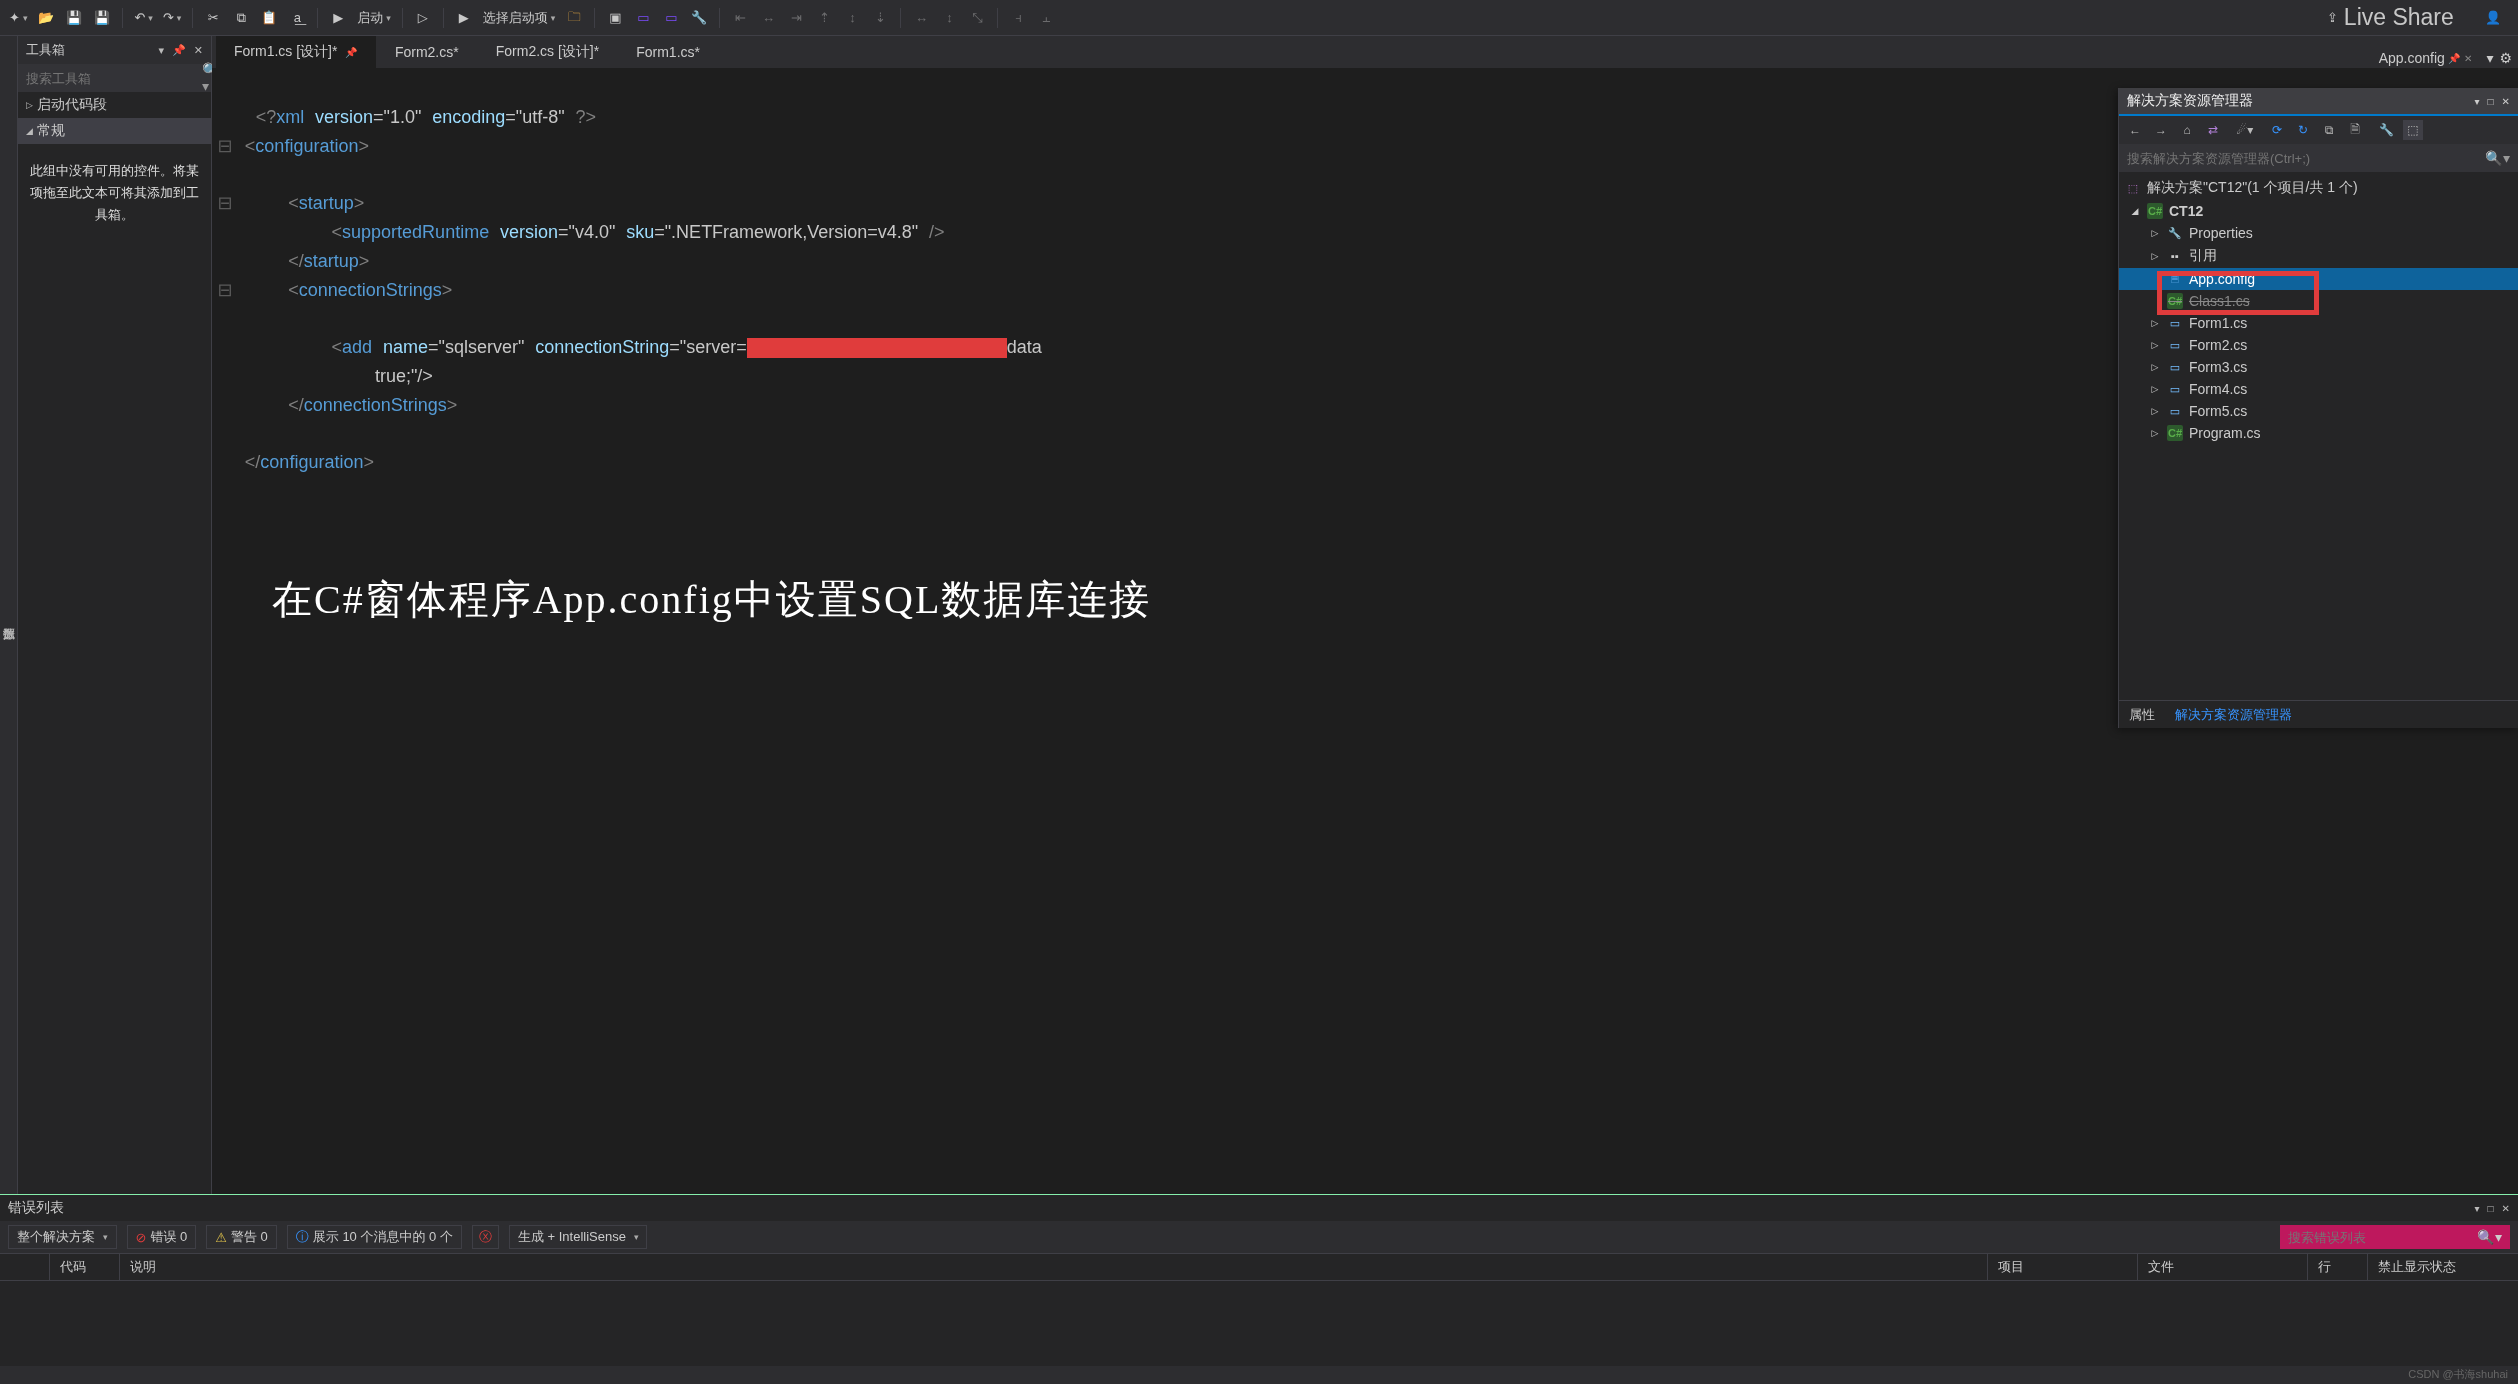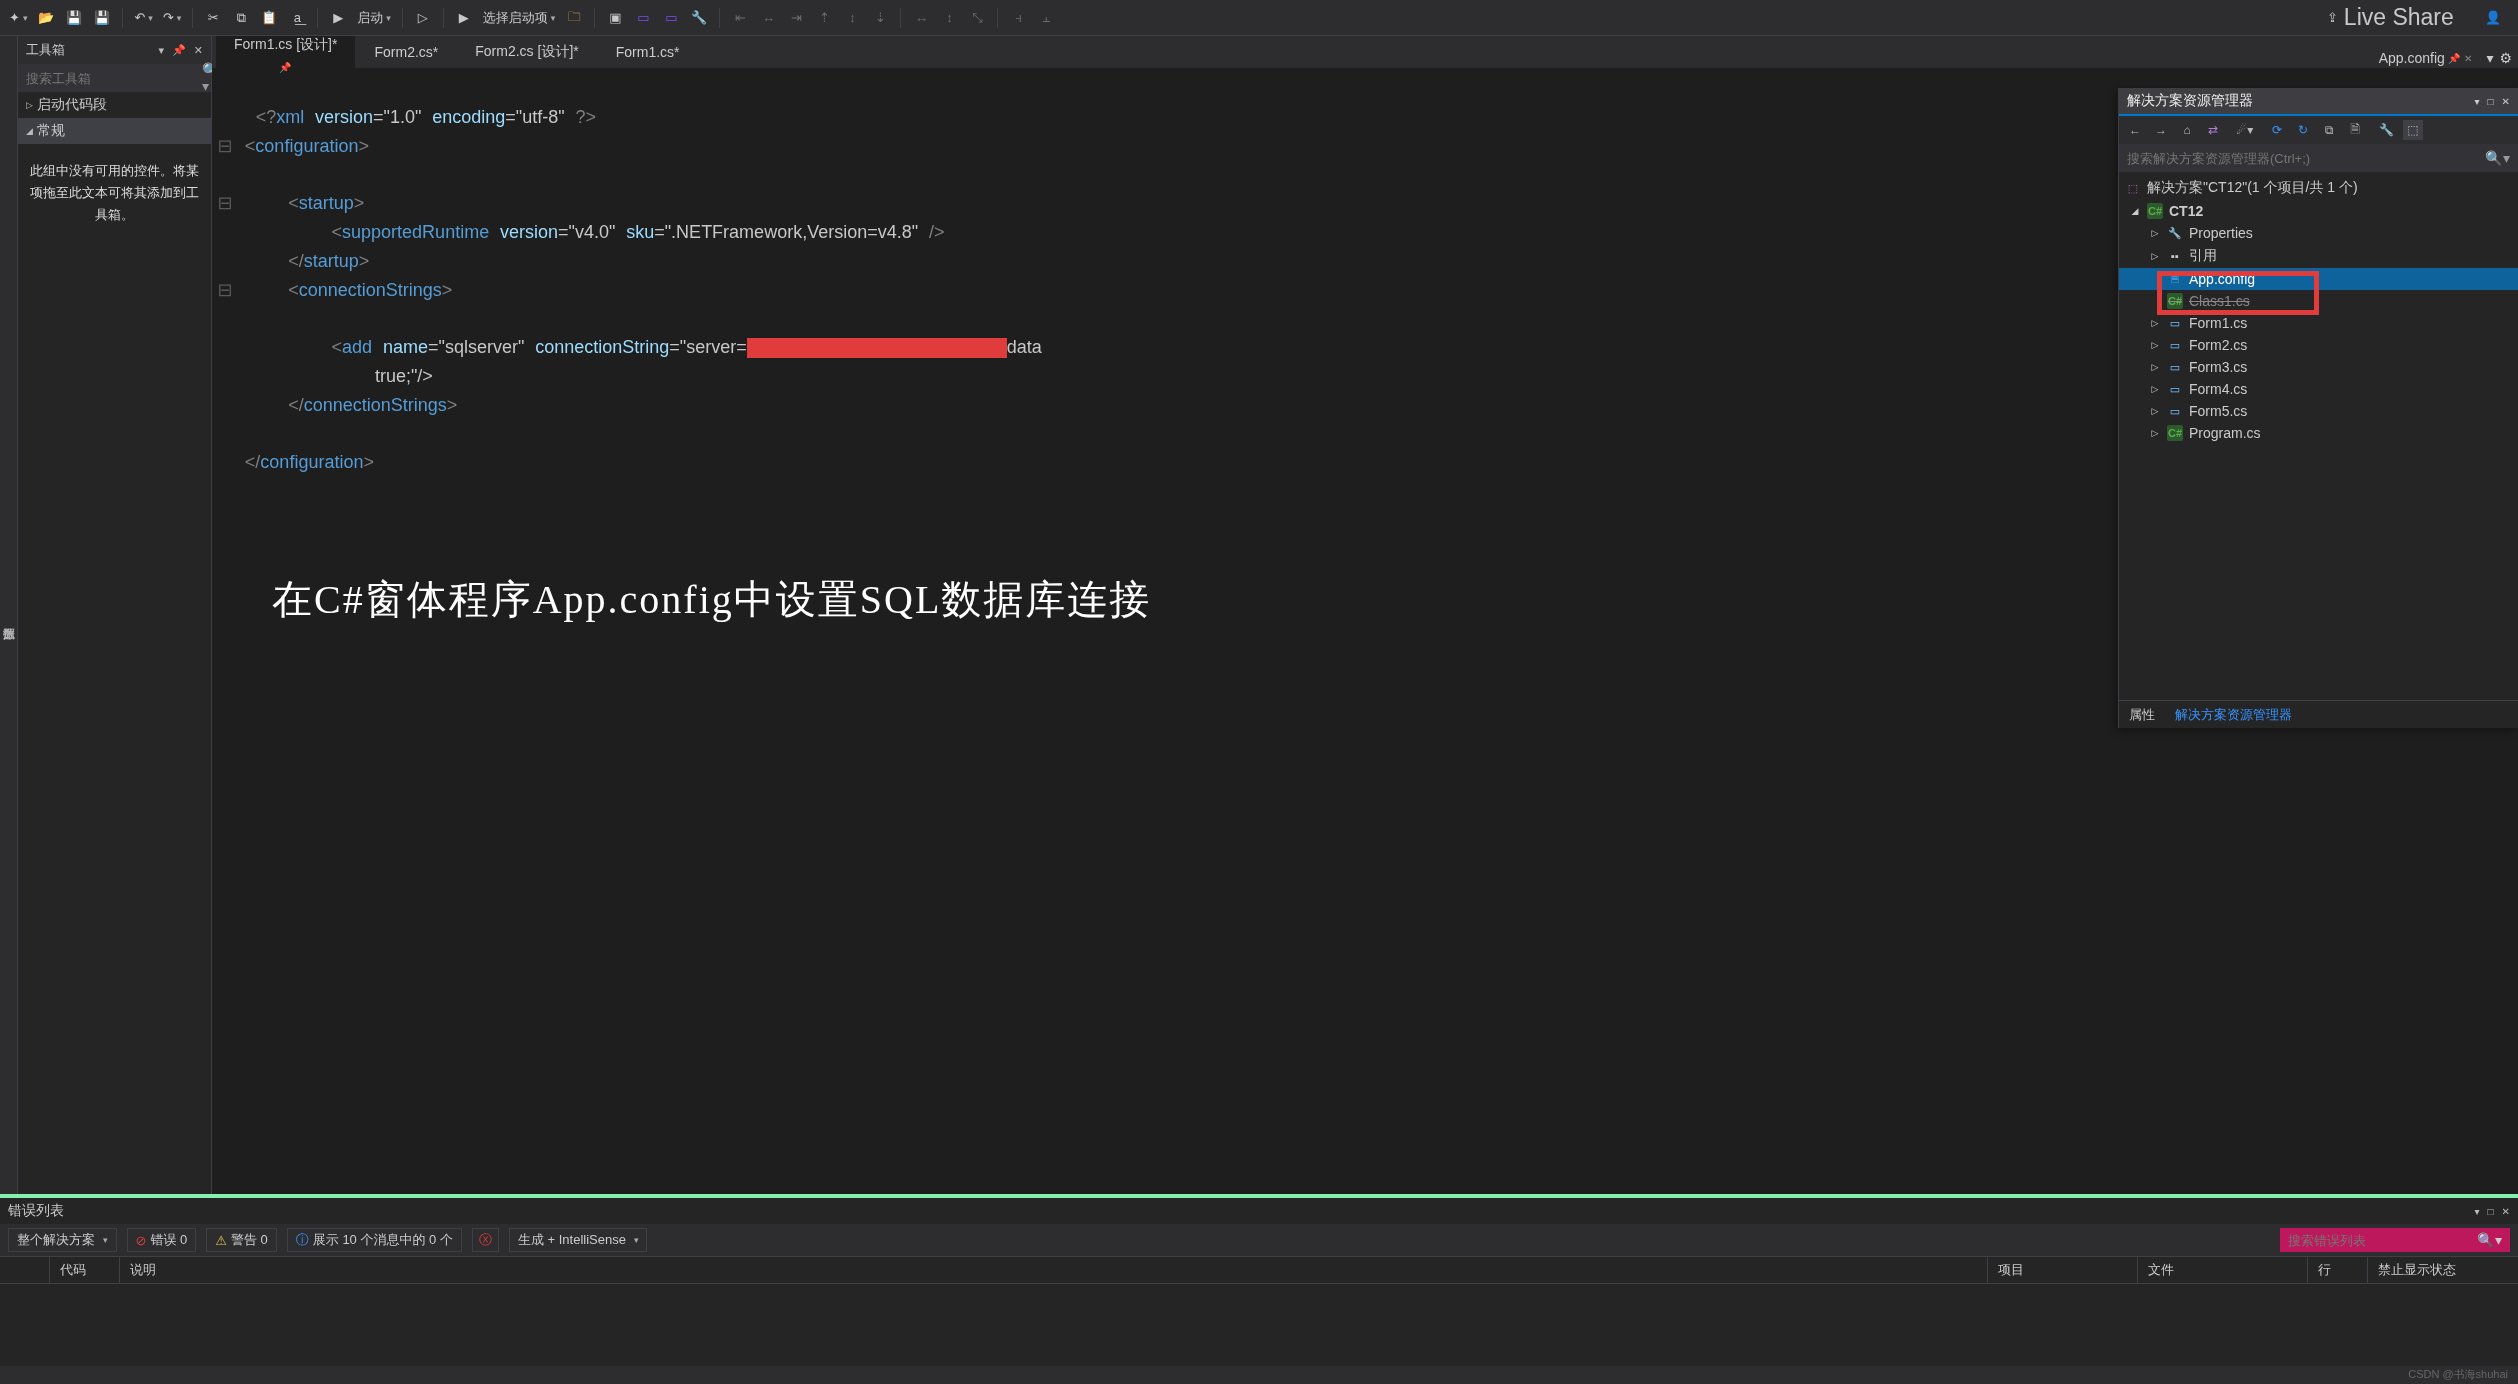"Form1.cs [设计]*" .tab.active { flex-direction: column -> none }
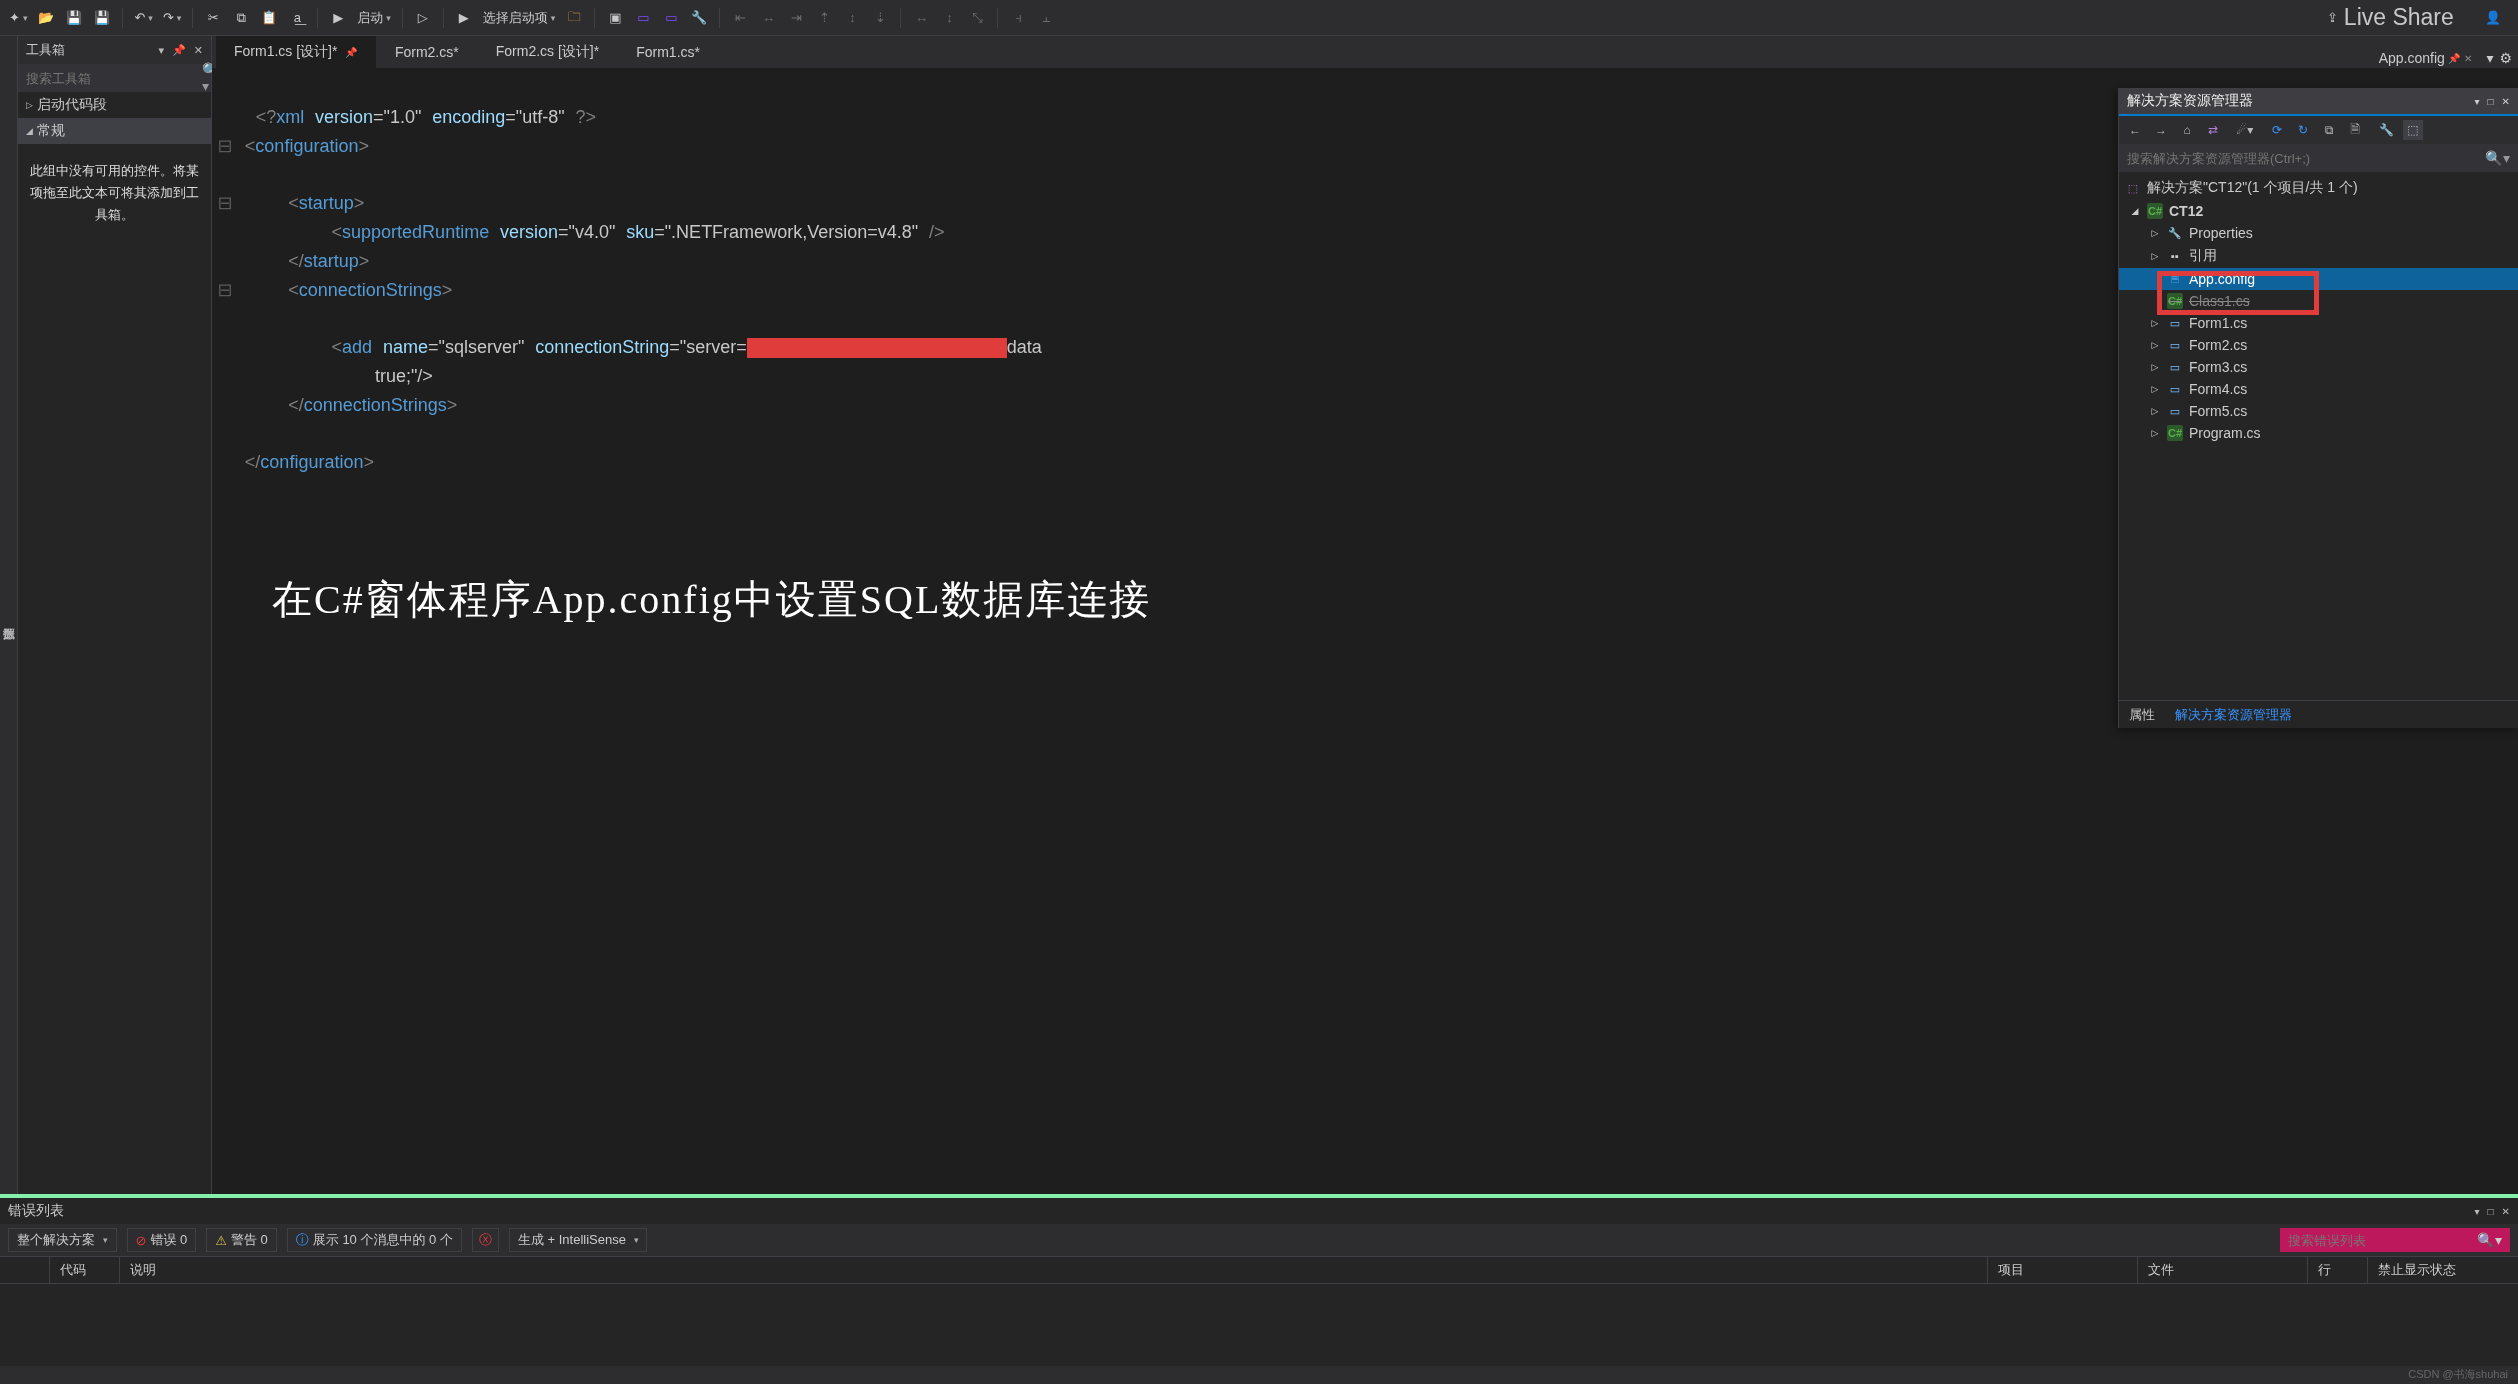"错误列表" .bottom { border-top: 4px solid #86efac -> 1px solid #86efac }
